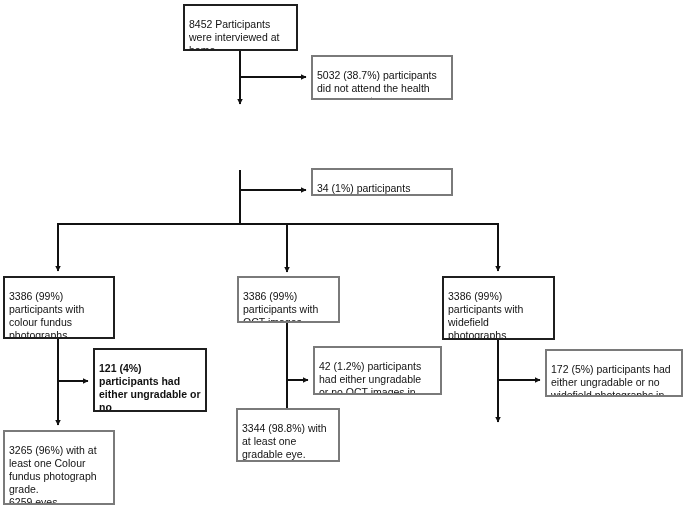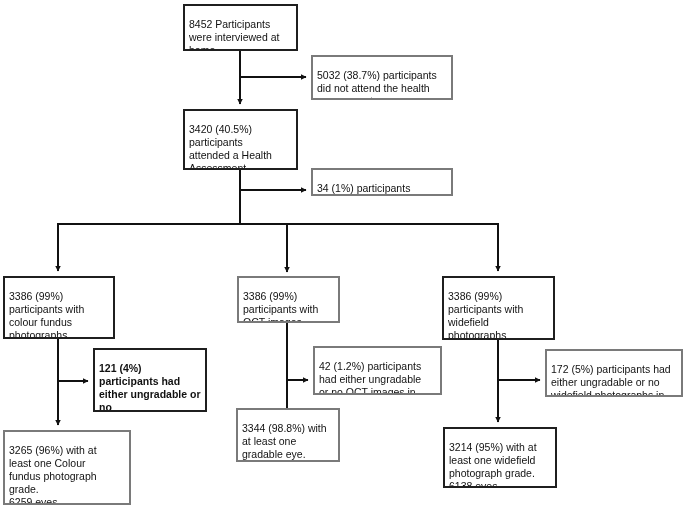"3420 (40.5%)" div.node { html: <div>3420 (40.5%) participants attended a Health Assessment.</div> -> none }
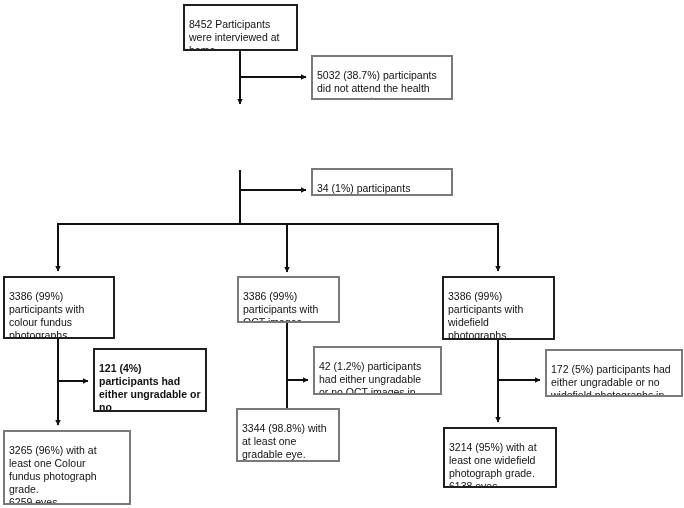"3265 (96%) with at" div.node { width: 128px -> 112px }
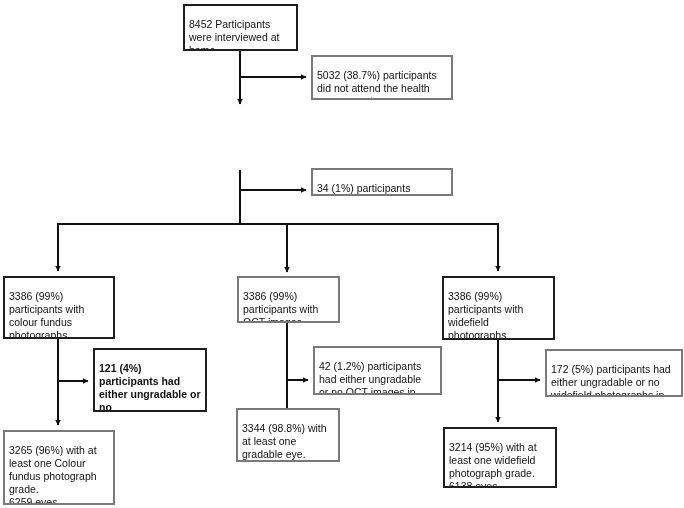"3214 (95%) with at" div.node { html: <div>3214 (95%) with at least one widefield photograph grade. 6138 eyes.</div> -> none }
